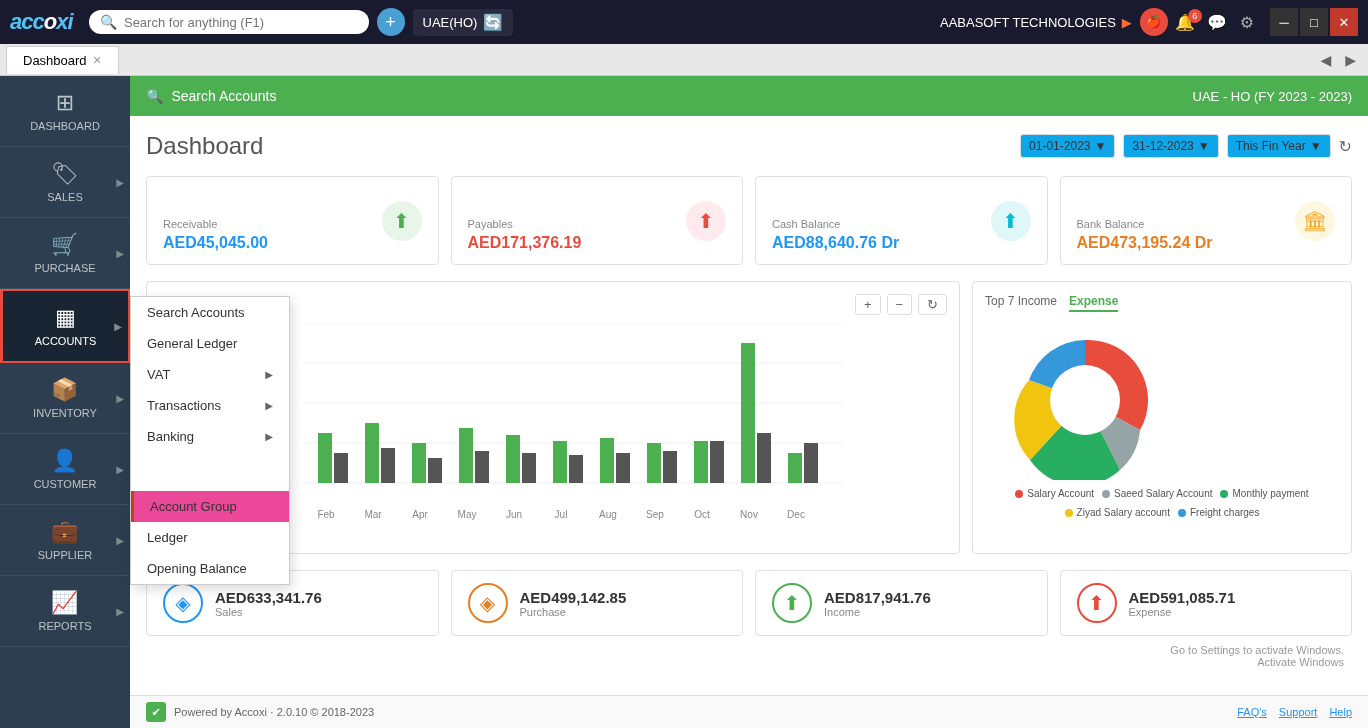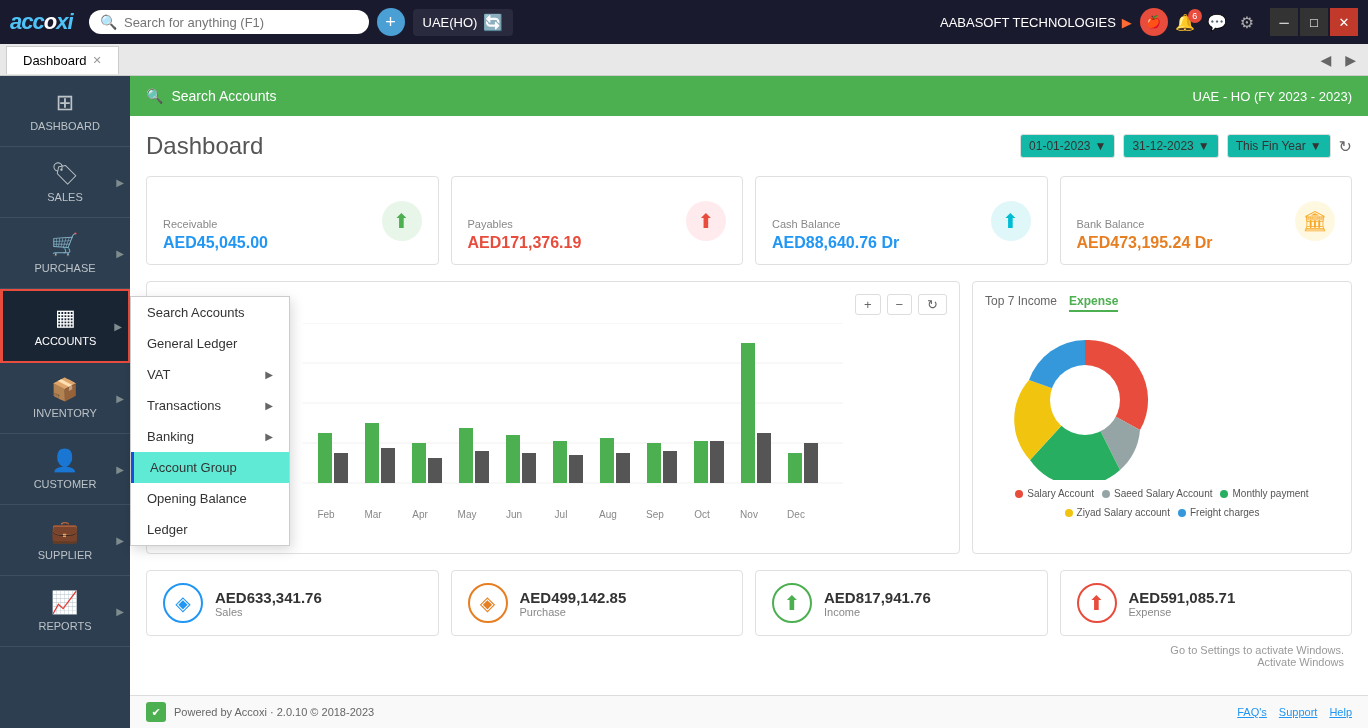"01-01-2023" .date-filter { background: #14b8a6 -> #0ea5e9 }
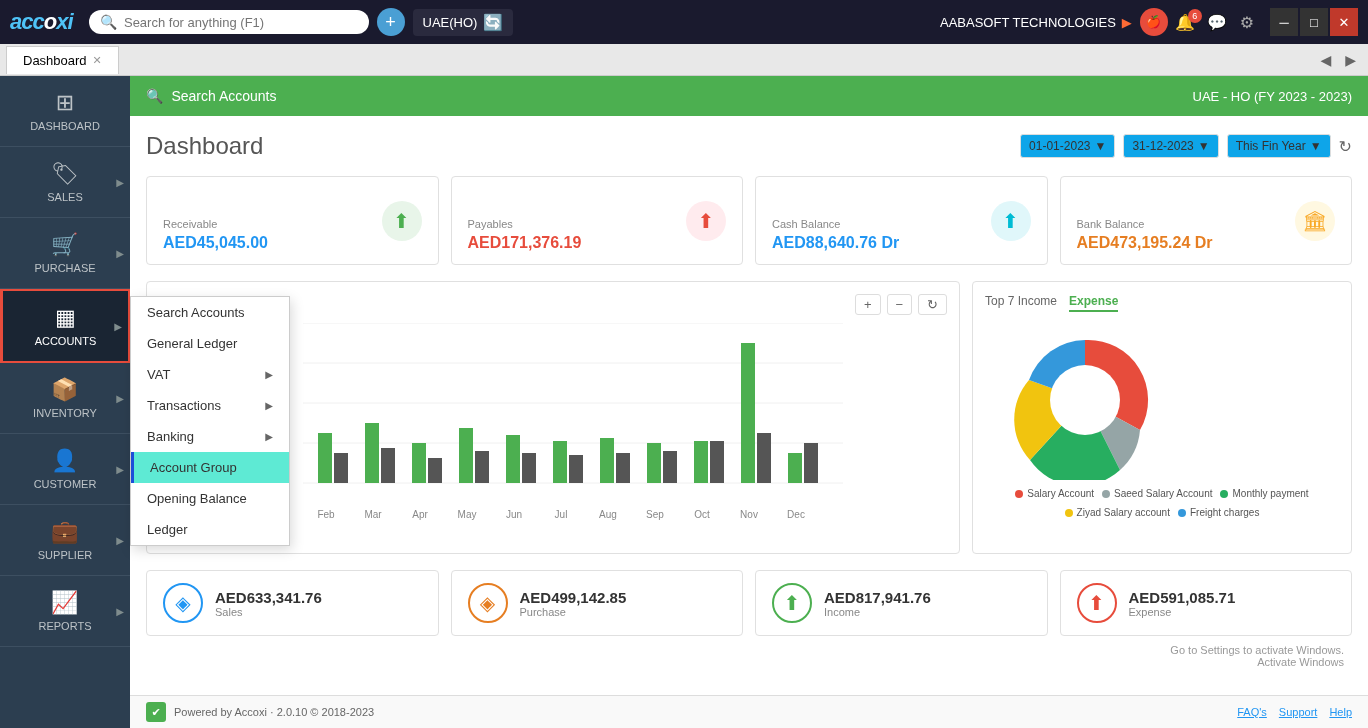"Account Group" .dropdown-item.highlighted { background: #5eead4 -> #ec4899; border-left: 3px solid #1d4ed8 -> 3px solid #c2410c; margin-top: none -> 39px }
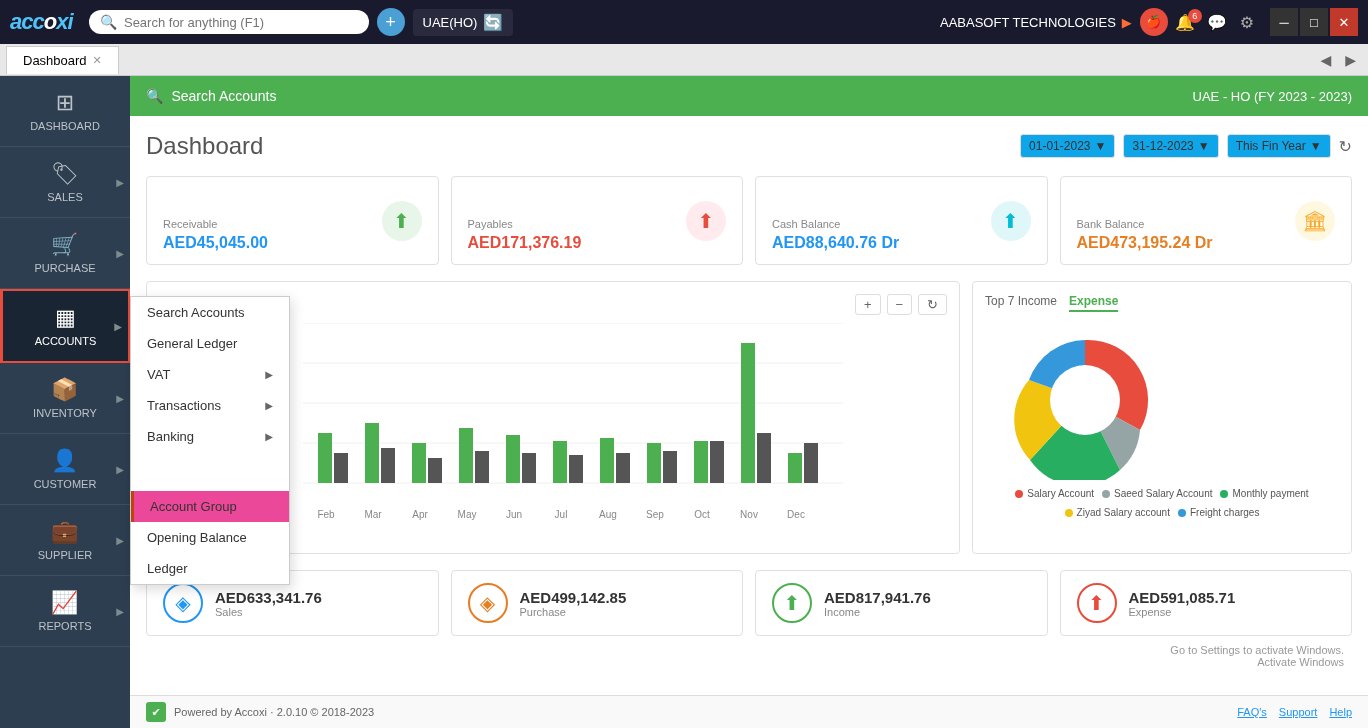"Opening Balance" div.dropdown-item { order: before "Ledger" -> after "Ledger" }
